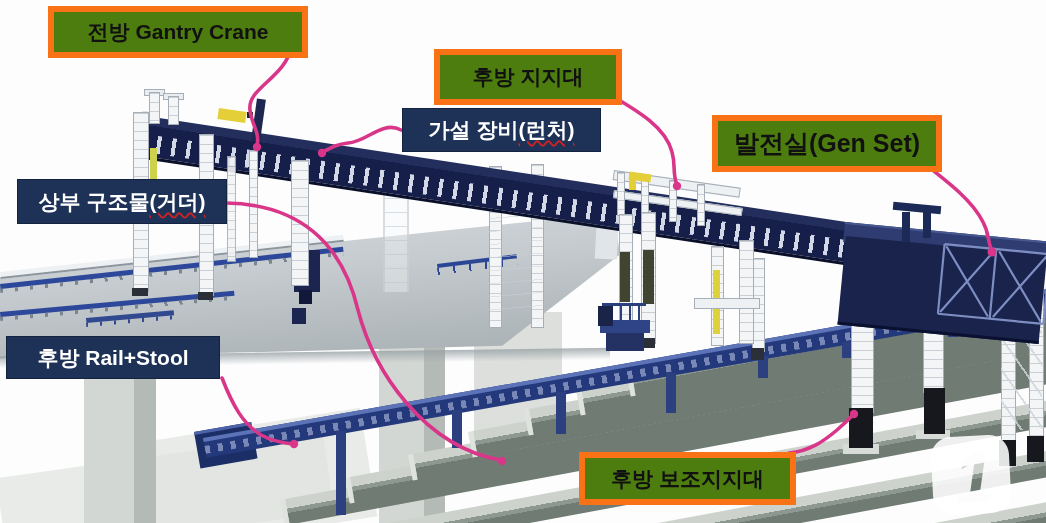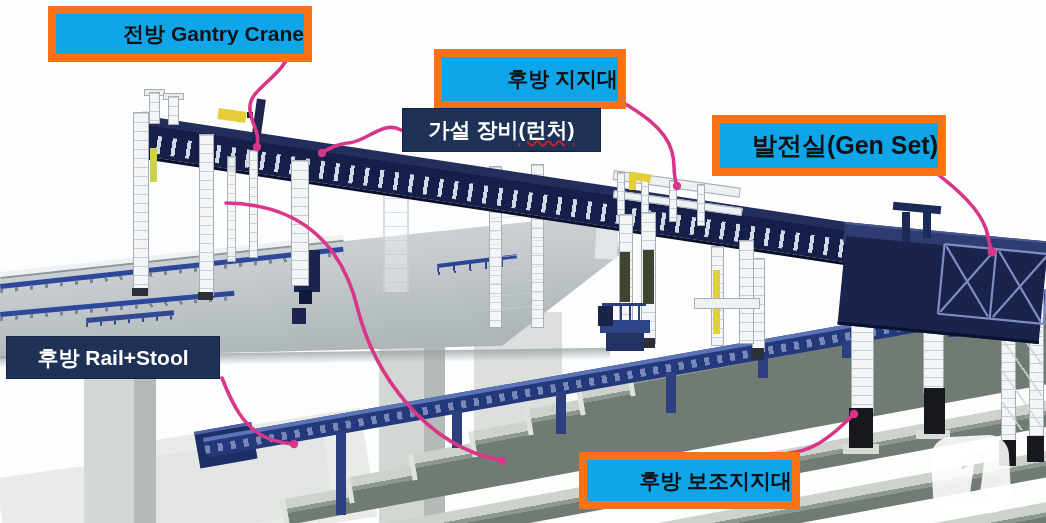"전방 Gantry Crane" .lab-light { background: #0ea5e9 -> #4d7c0f; border: 8px solid #f97316 -> 6px solid #f97316; justify-content: flex-end -> none }
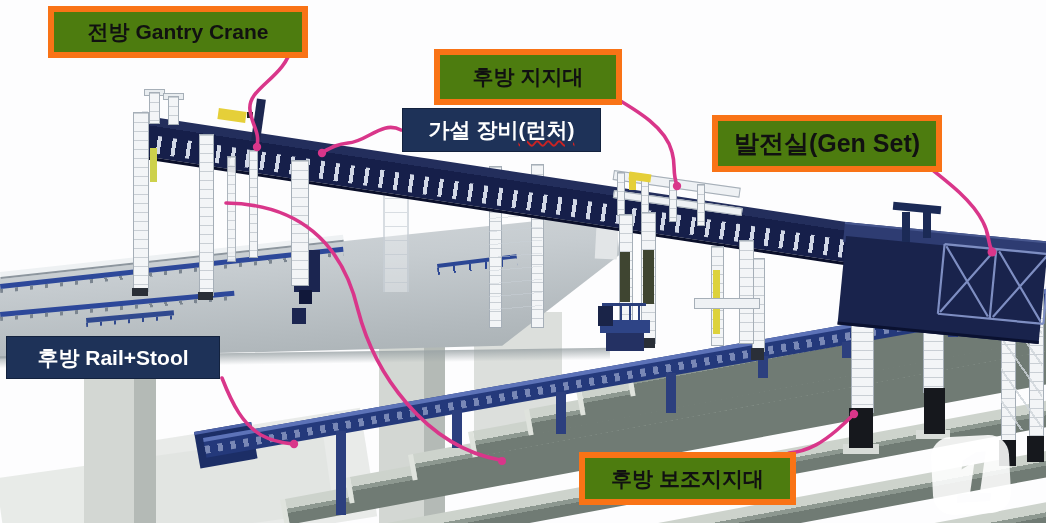"상부 구조물" div.lab { html: none -> <div> <span>상부 구조물</span> <span>(거더)</span> </div> }
